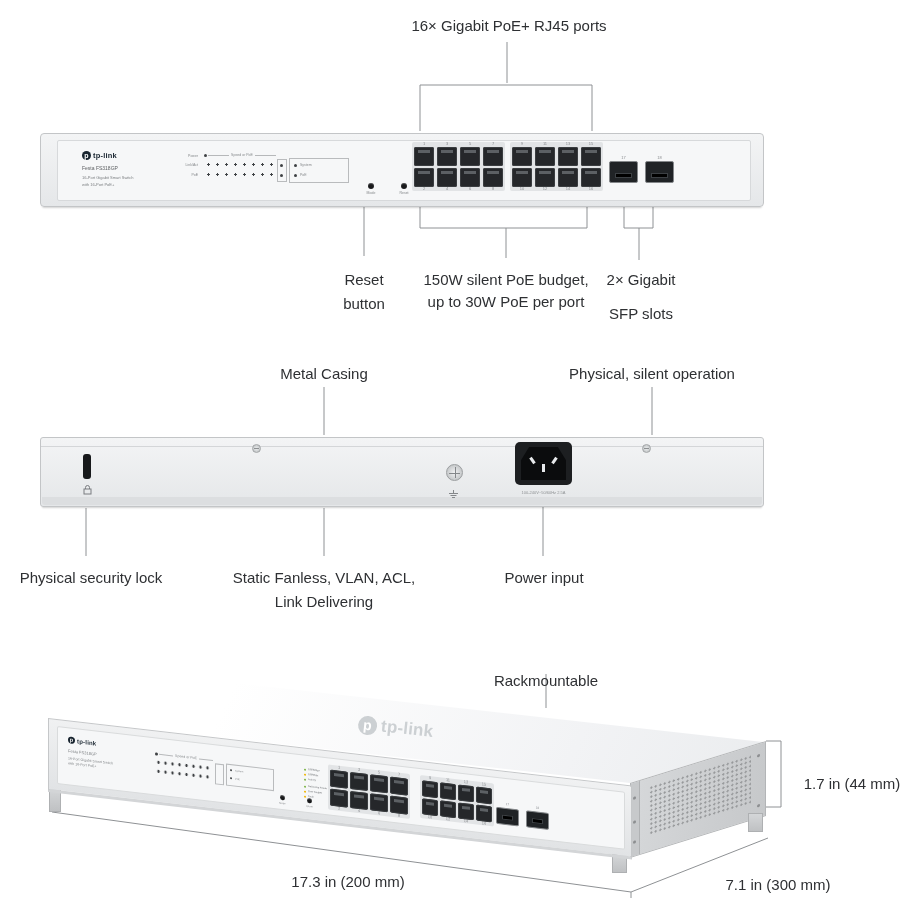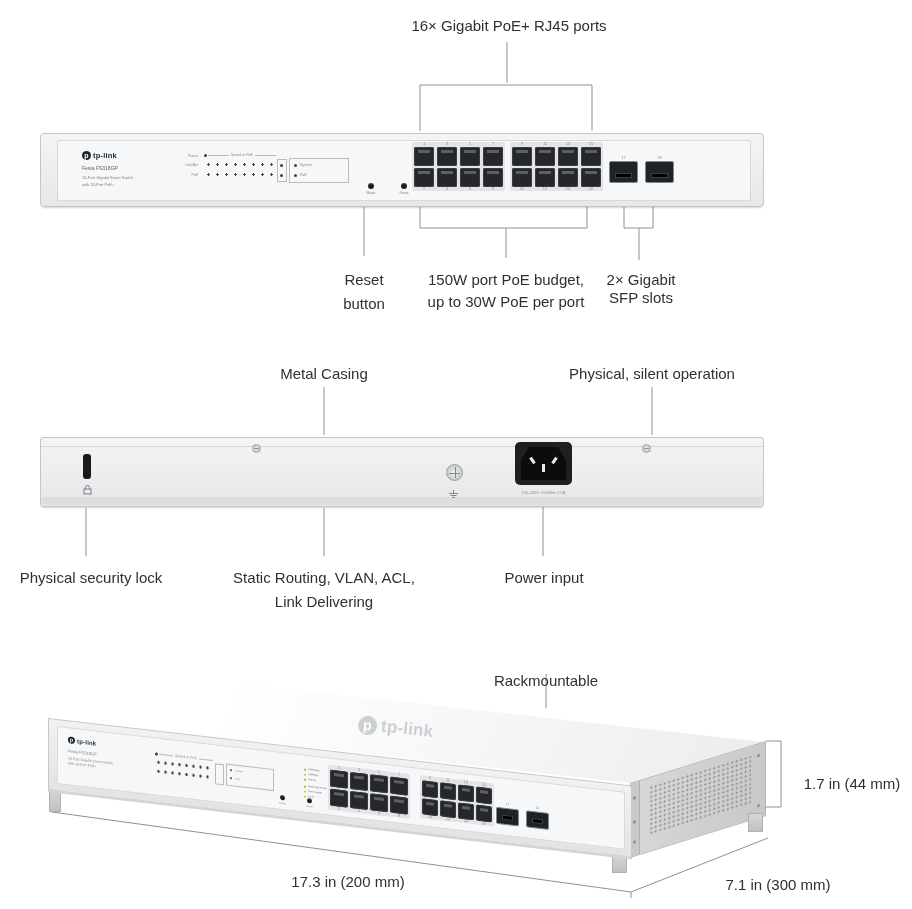"150W port PoE budget," div.ann { text: port -> silent }
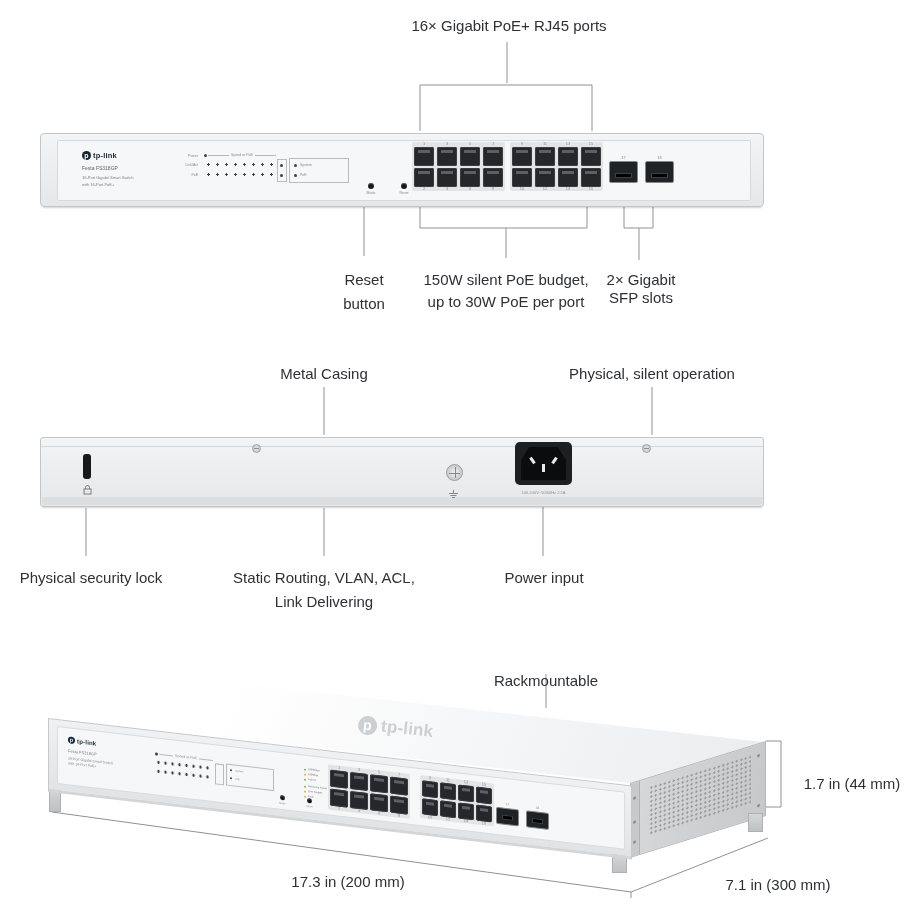"SFP slots" div.ann { top: 288px -> 304px }
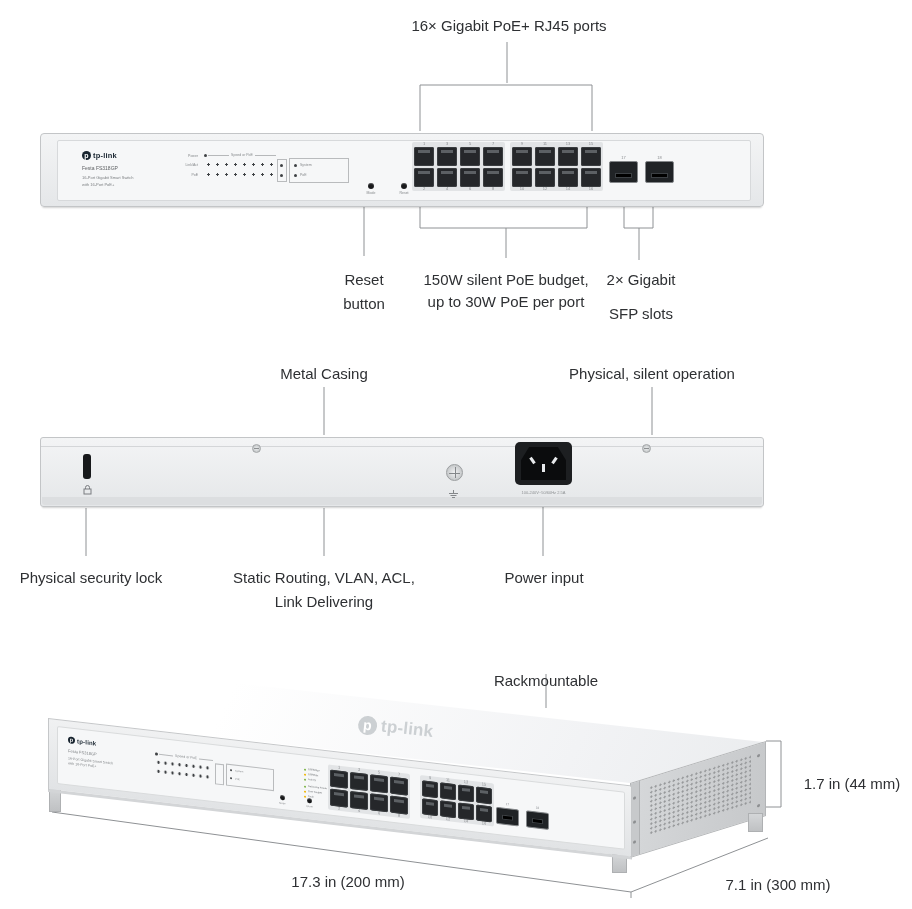"Static Routing, VLAN, ACL," div.ann { text: Routing -> Fanless }
